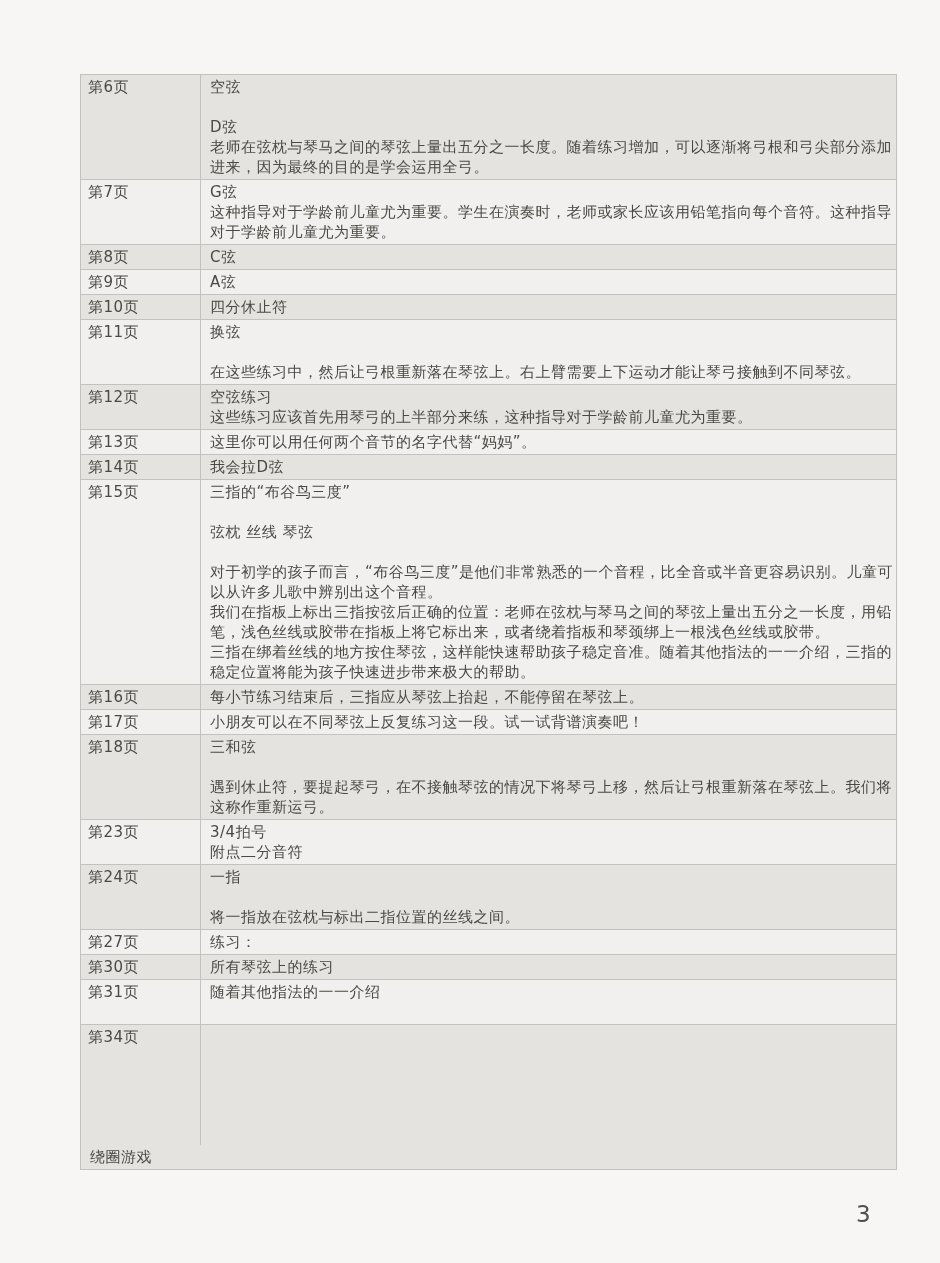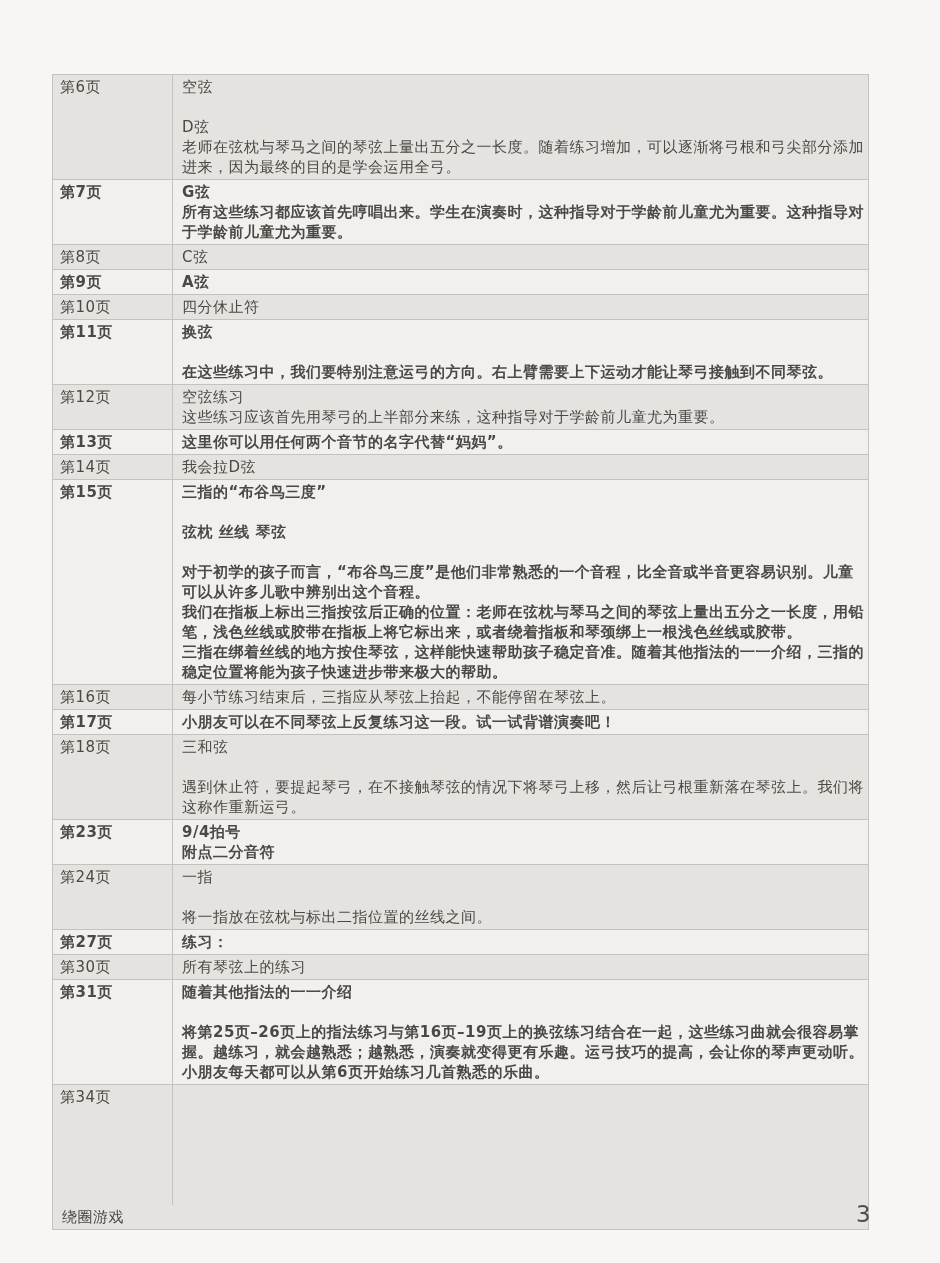"第6页" .toc { left: 52px -> 80px }
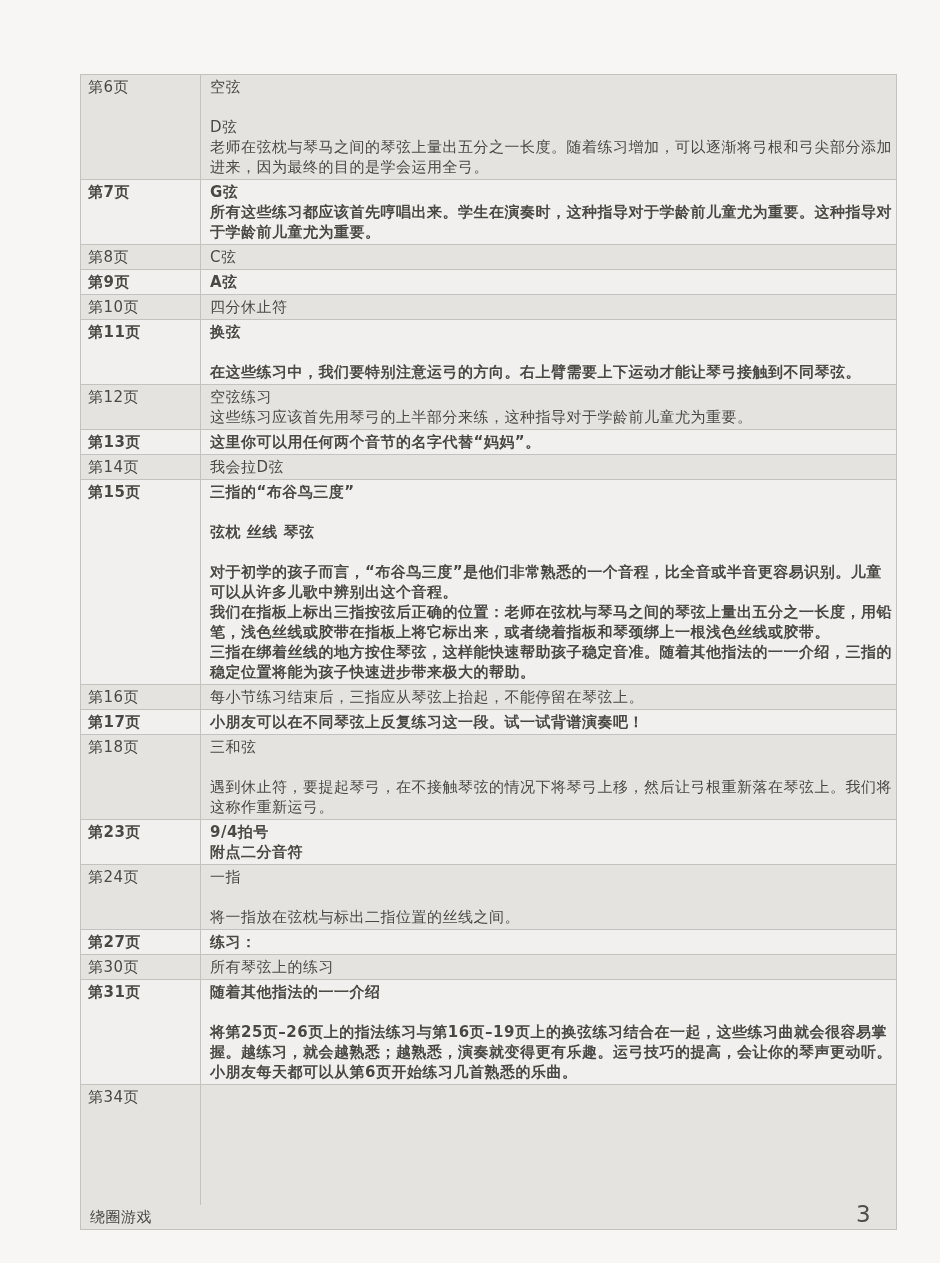"第7页" .row.light { font-weight: bold -> none }
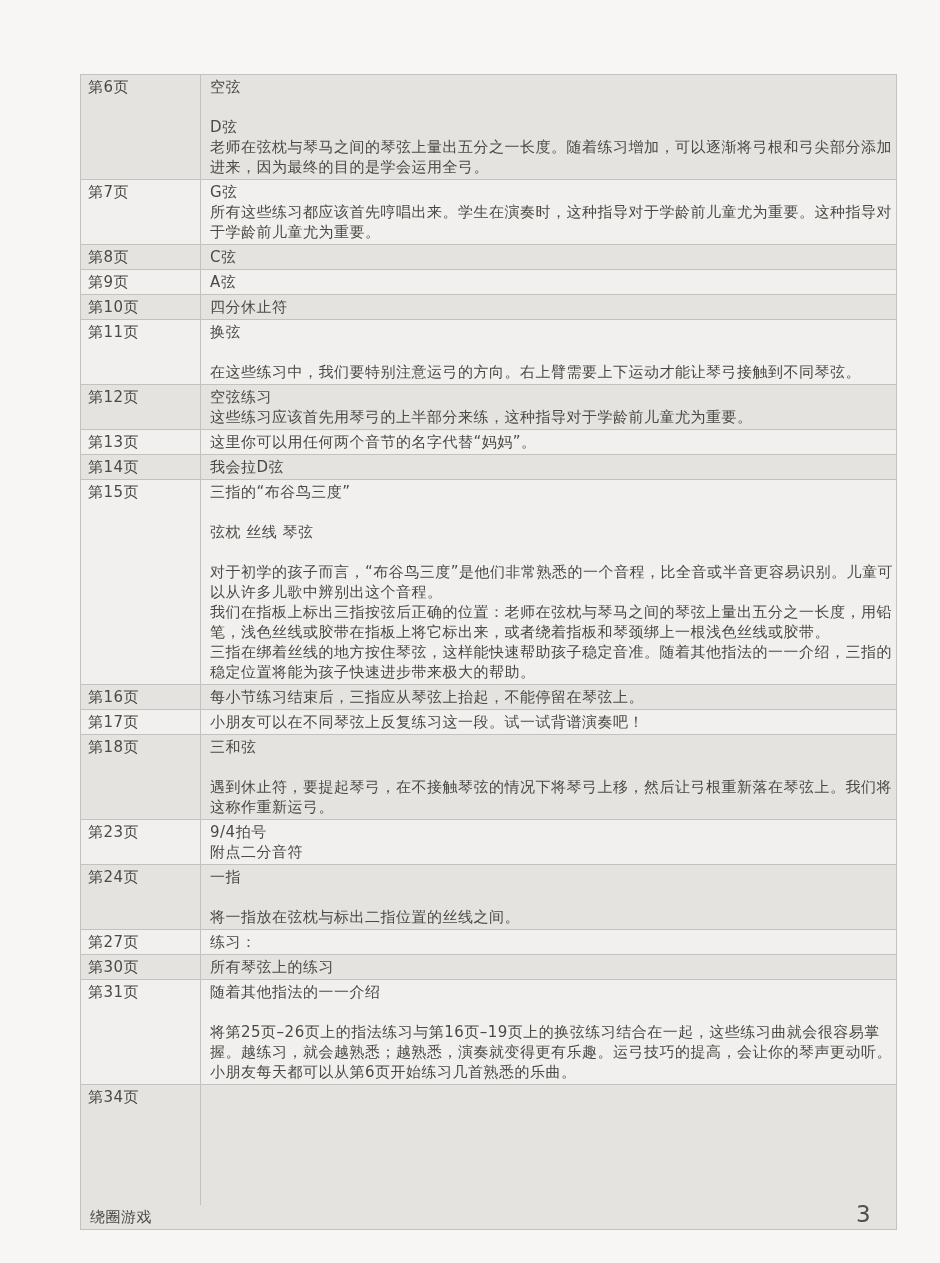"所有这些练习都应该首先哼唱出来。学生在演奏时，这种指导对于学龄前儿童尤为重要。这" div.line { text: 所有这些练习都应该首先哼唱出来。学生在演奏时，这种指导对于学龄前儿童尤为重要 -> 这种指导对于学龄前儿童尤为重要。学生在演奏时，老师或家长应该用铅笔指向每个音符 }
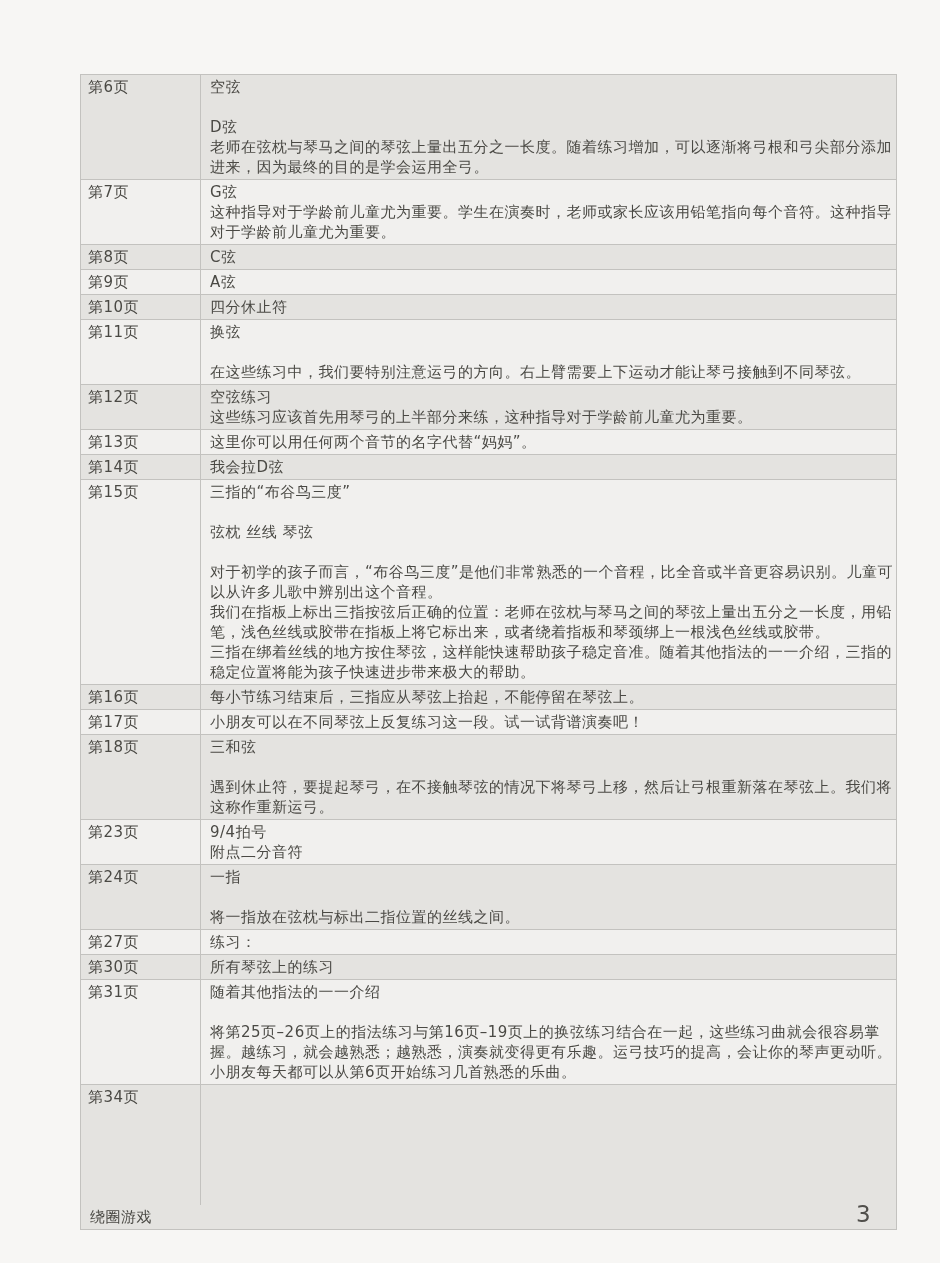"在这些练习中，我们要特别注意运弓的方向。右上臂需要上下运动才能让琴弓接触到不同琴" div.line { text: 我们要特别注意运弓的方向 -> 然后让弓根重新落在琴弦上 }
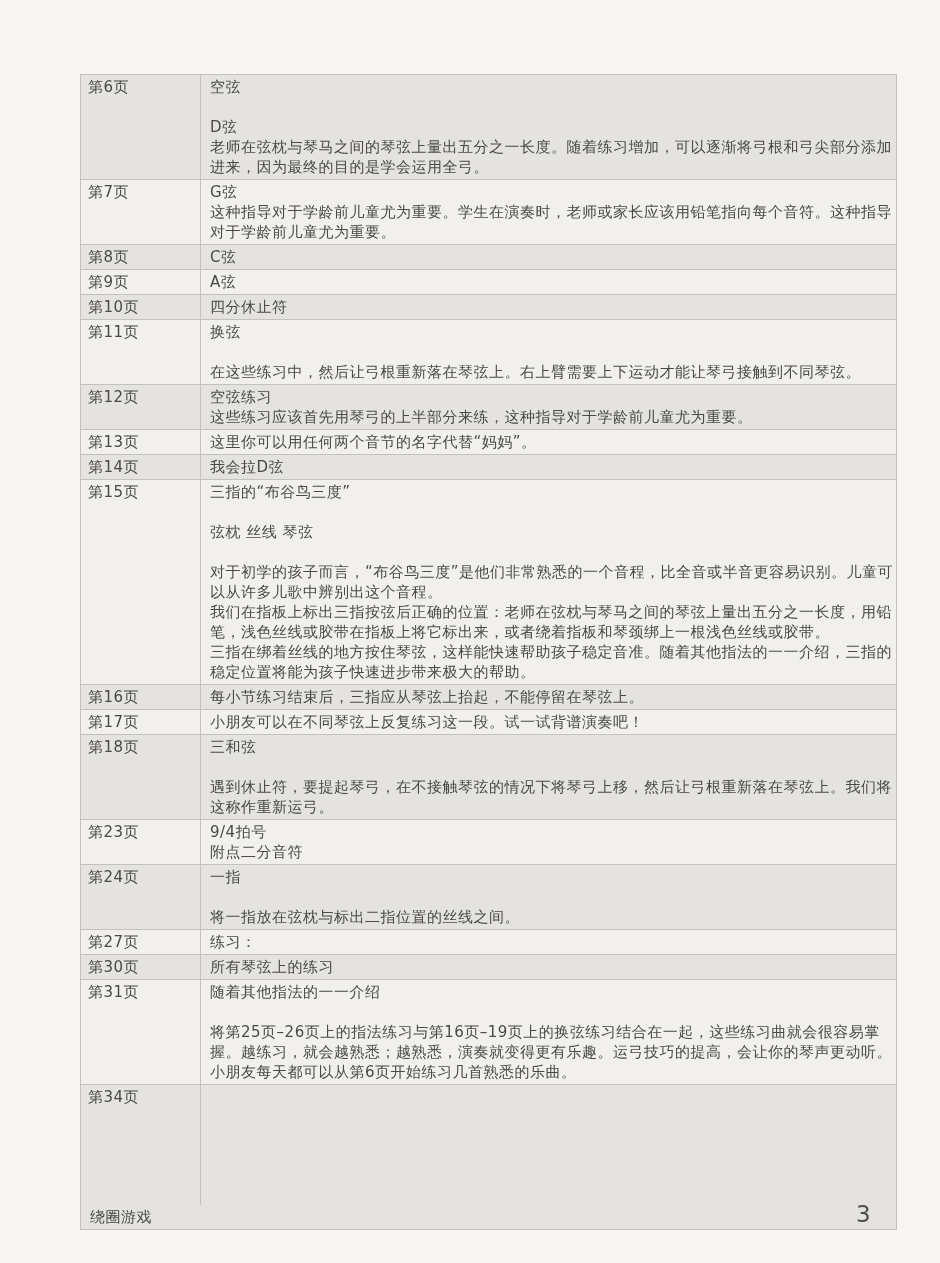"9/4拍号" div.line { text: 9/4 -> 3/4 }
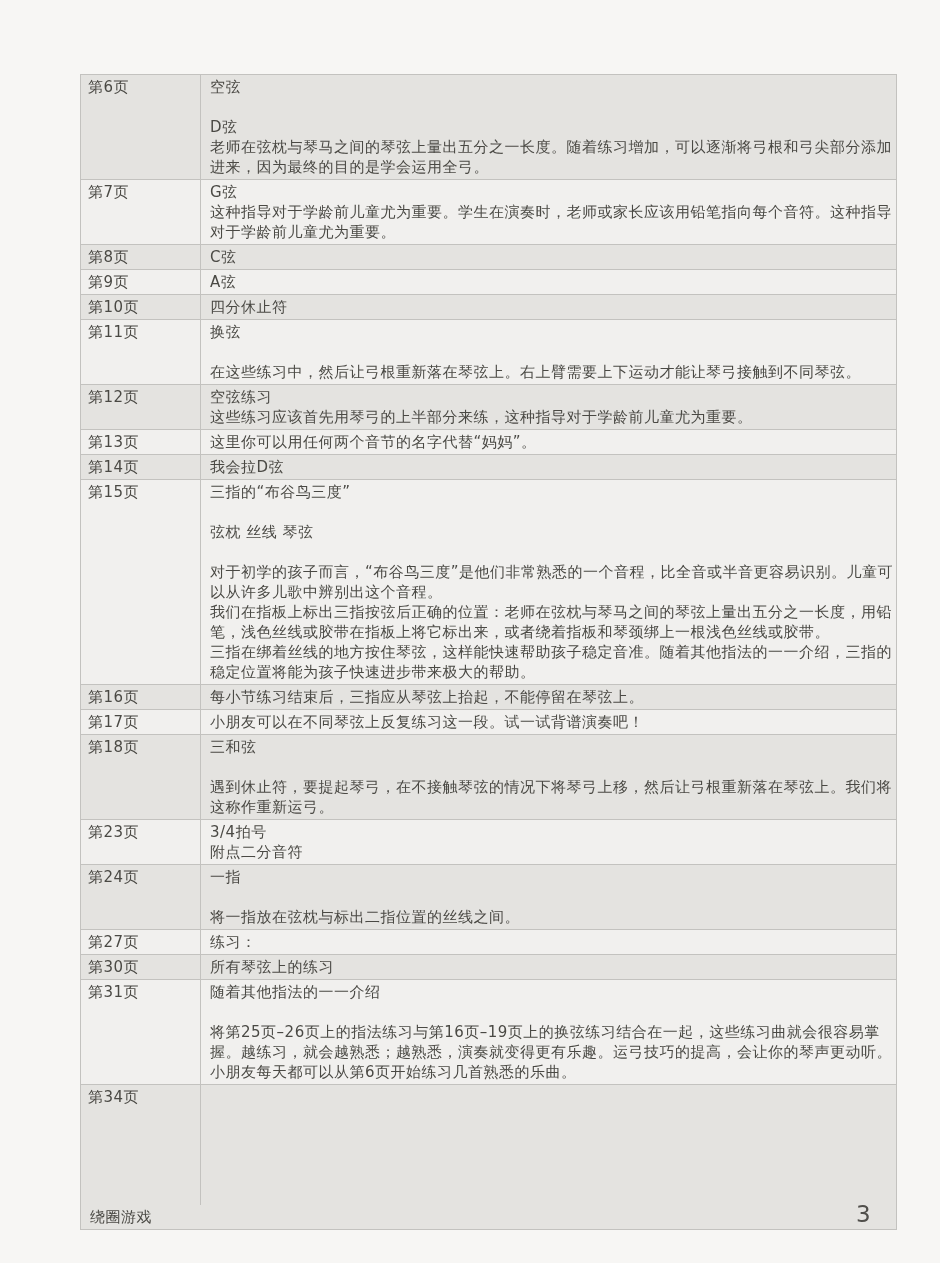"将第25页–26页上的指法练习与第16页–19页上的换弦练习结合在一起，这些练习" div.line { html: <div>将第25页–26页上的指法练习与第16页–19页上的换弦练习结合在一起，这些练习曲就会很容易掌握。越练习，就会越熟悉；越熟悉，演奏就变得更有乐趣。运弓技巧的提高，会让你的琴声更动听。小朋友每天都可以从第6页开始练习几首熟悉的乐曲。</div> -> none }
